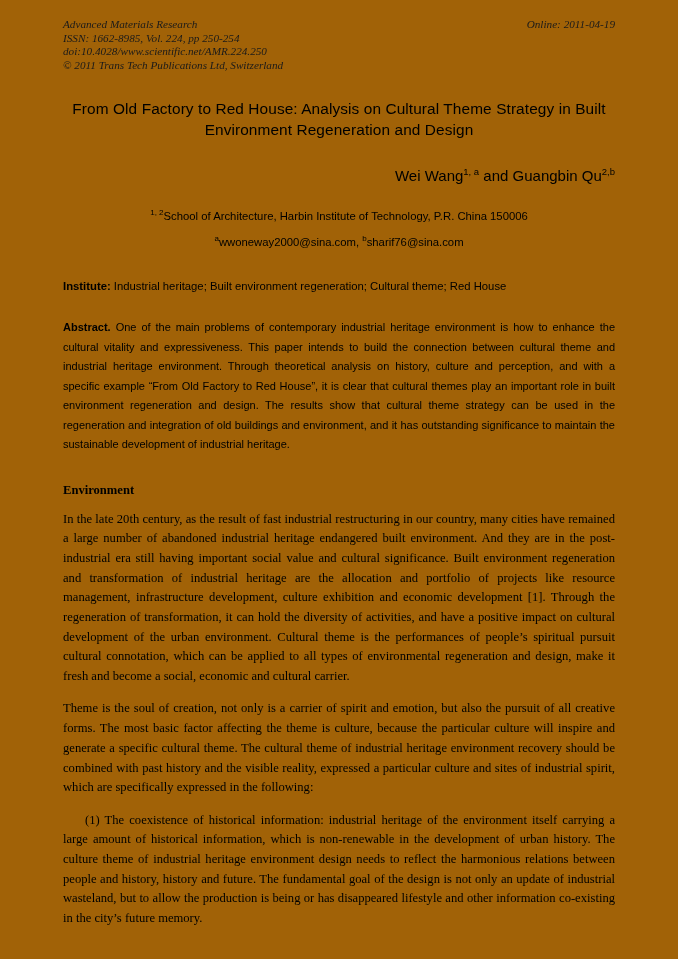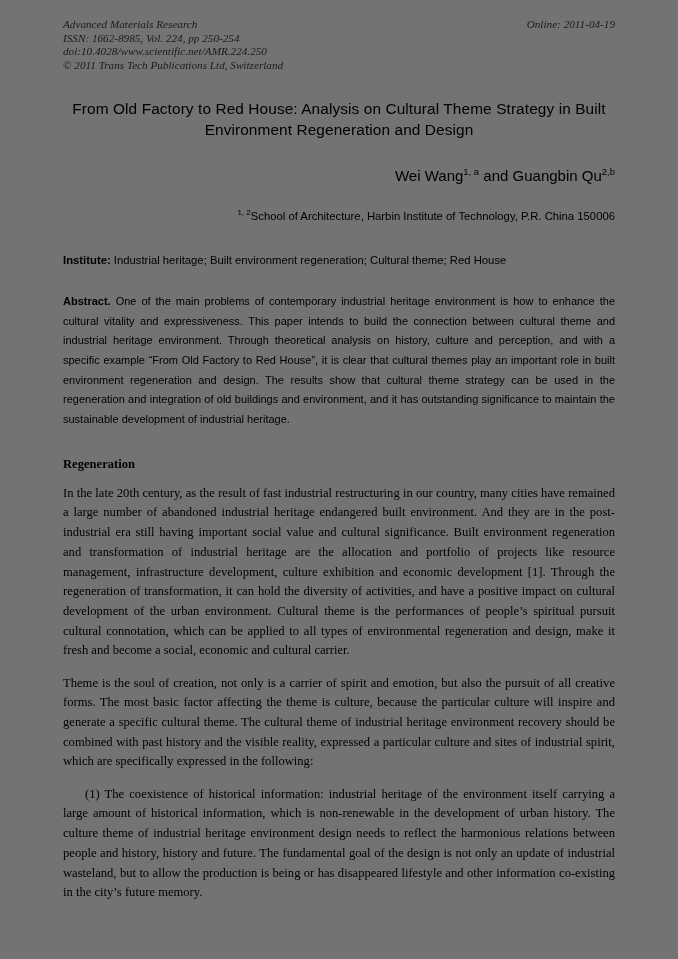"Advanced Materials Research" .page { background: #737373 -> #a16207 }
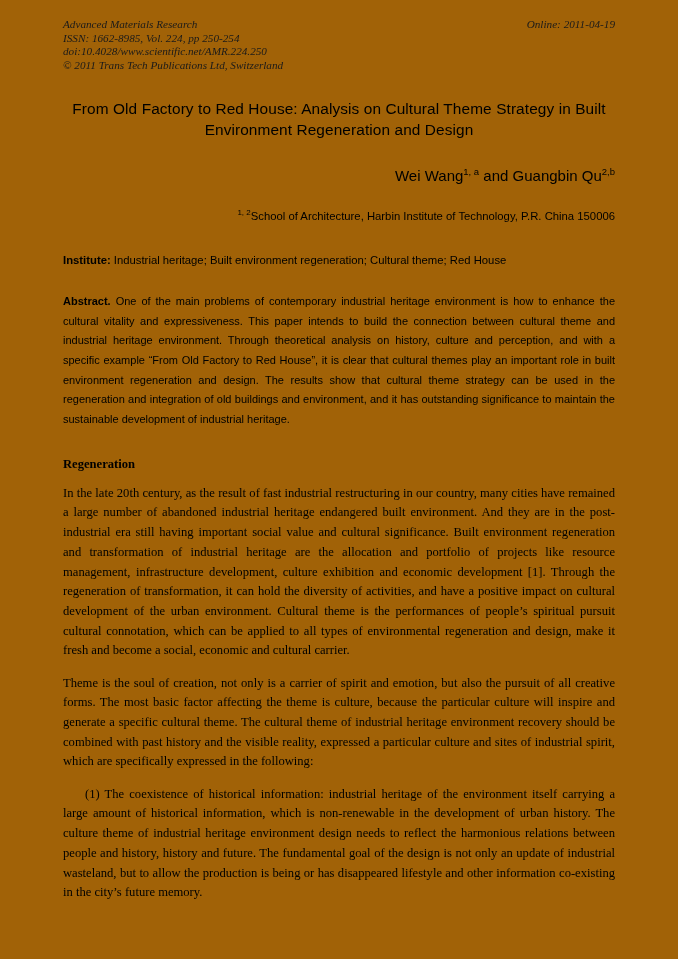"1, 2School of Architecture, Harbin" .affiliation { text-align: right -> center }
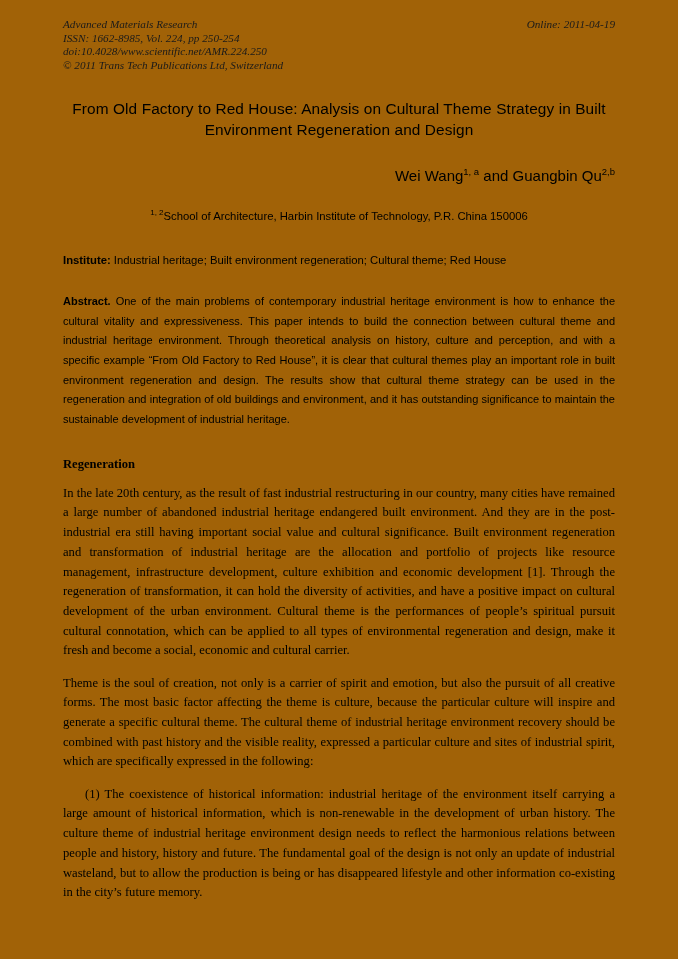"awwoneway2000@sina.com," div.emails { html: none -> <div> <sup>a</sup><span>wwoneway2000@sina.com,</span> <sup>b</sup><span>sharif76@sina.com</span> </div> }
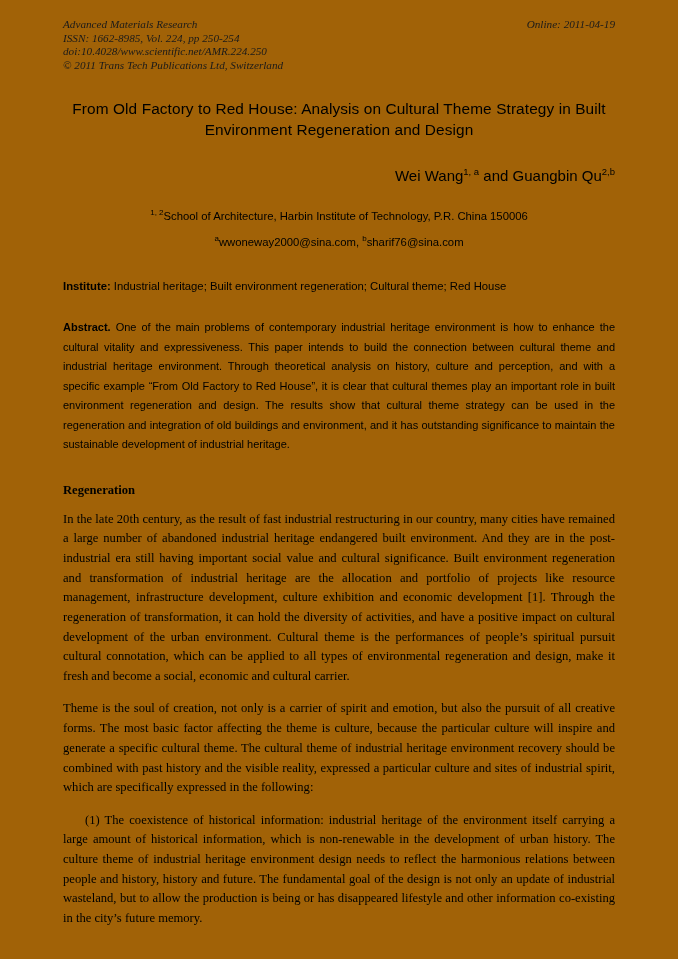"Regeneration" h2.section-heading { text: Regeneration -> Environment }
